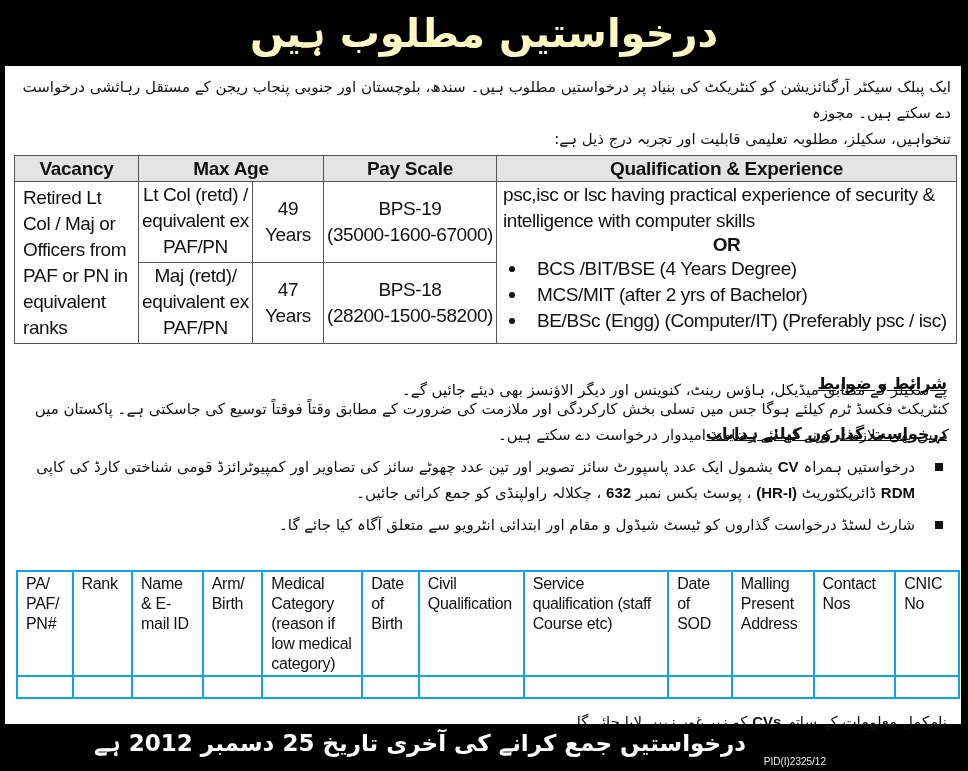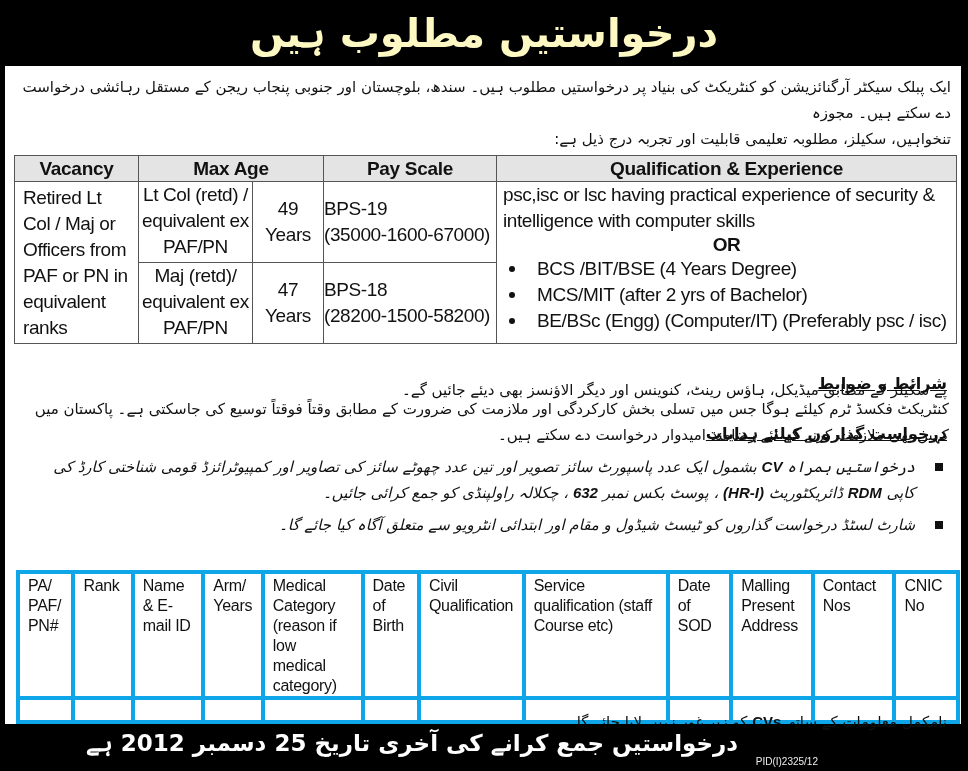"BPS-19" .c-pay { text-align: left -> center }
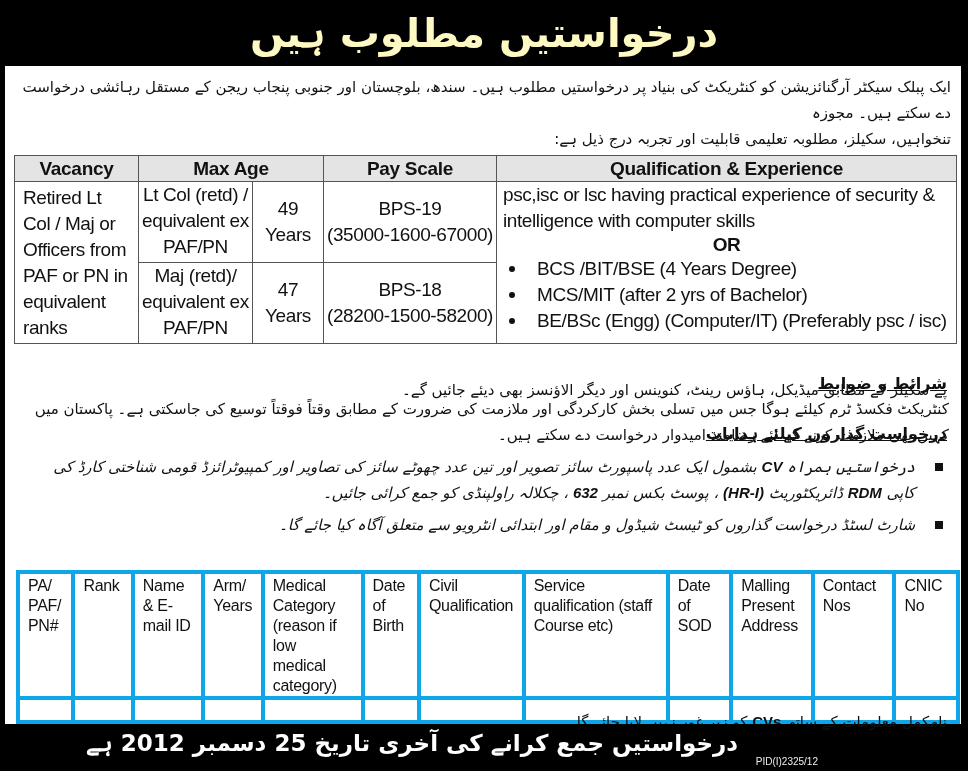"درخواستیں ہمراہ CV بشمول ایک" .inst li { font-style: italic -> none }
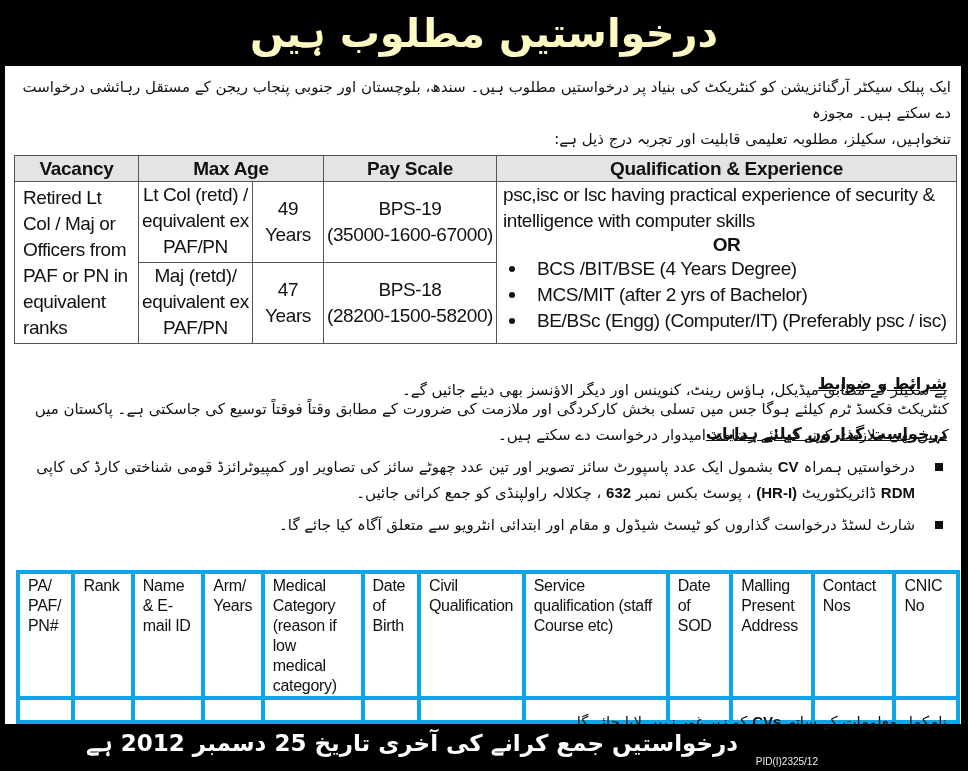"PA/ PAF/ PN#" table.form th, table.form td { border: 4px solid #0ea5e9 -> 2px solid #0ea5e9 }
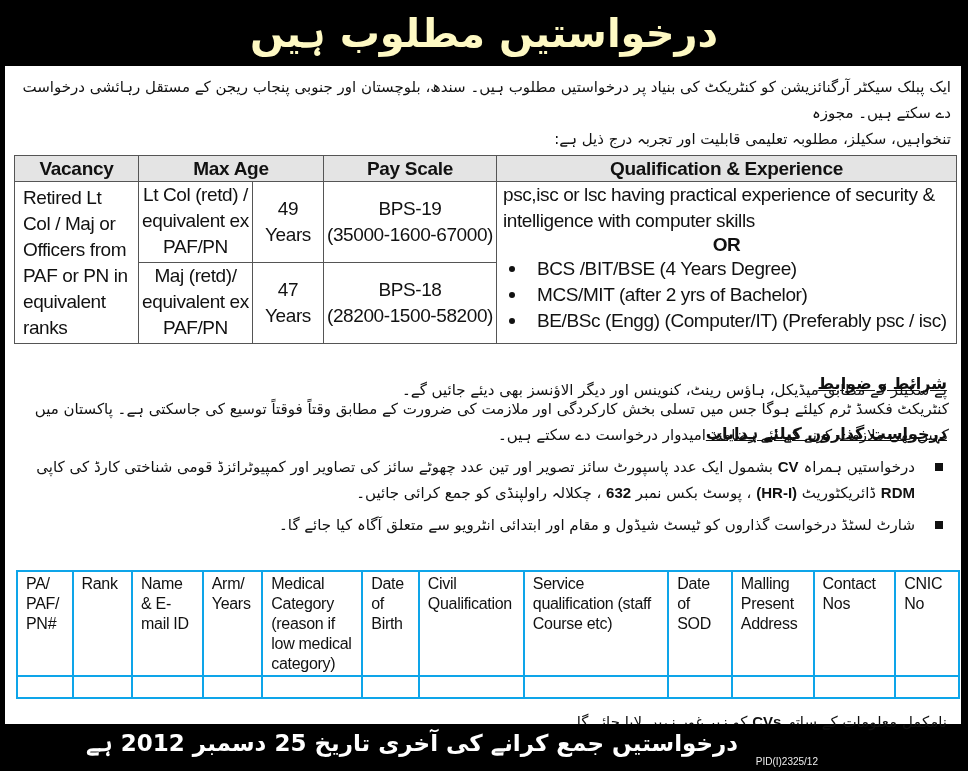"Arm/ Years" th { text: Years -> Birth }
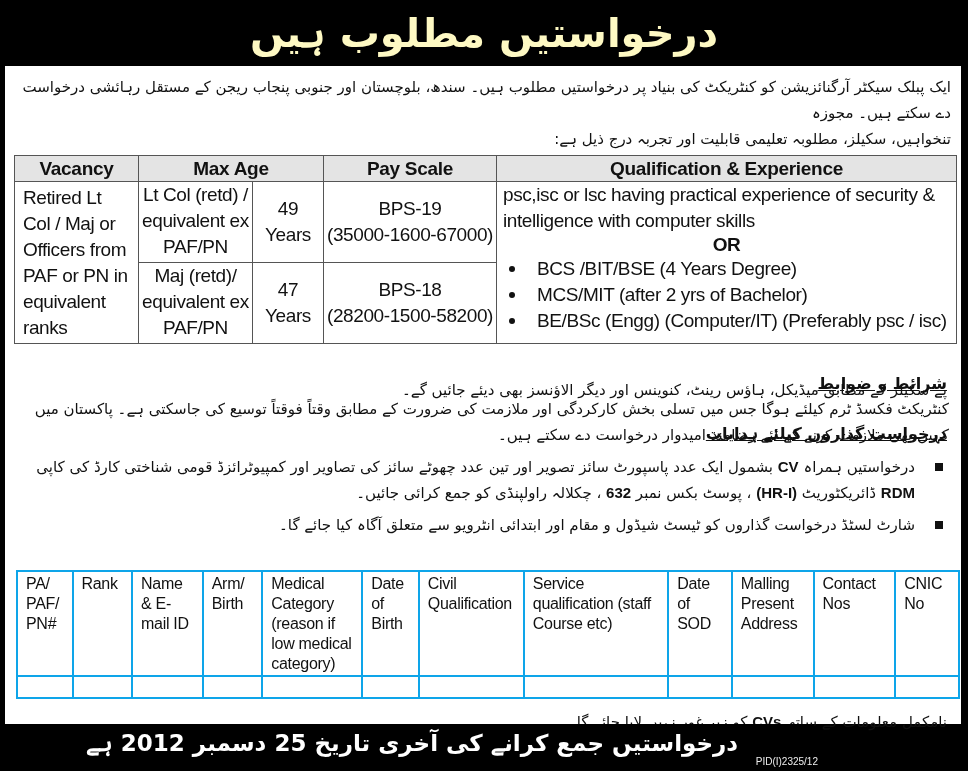"درخواستیں جمع کرانے کی آخری" .banner-bottom { left: 0 -> 8px }
